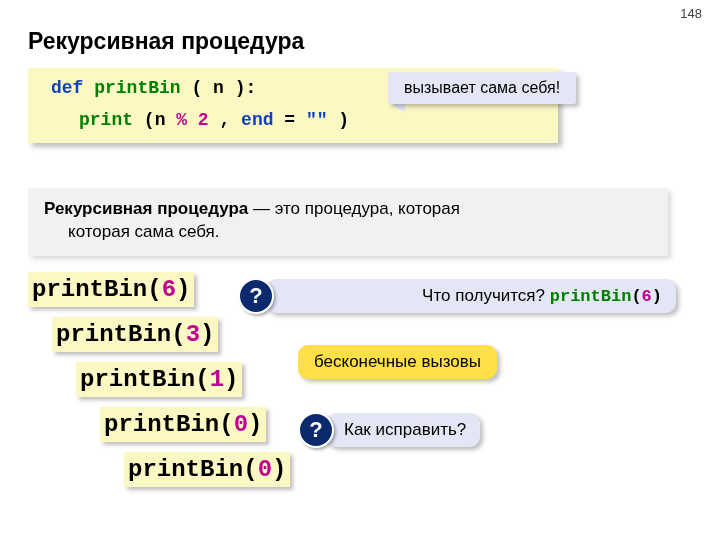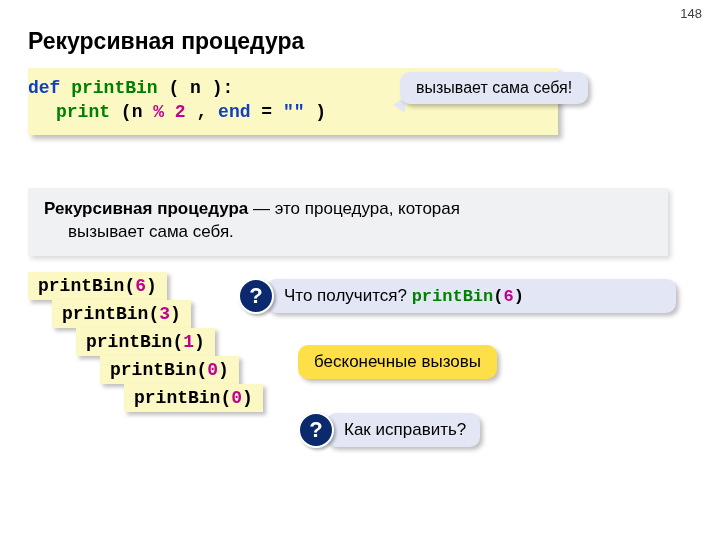"def printBin ( n ):" .codebox { padding: 8px 12px 10px 0 -> 8px 12px 10px 23px }
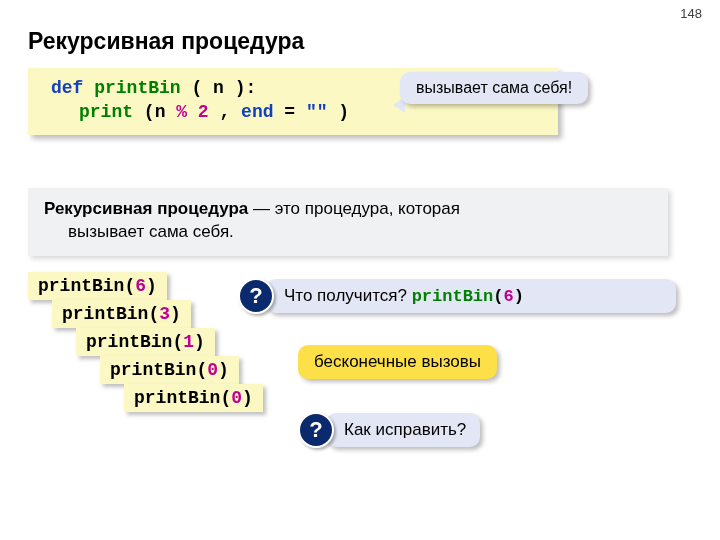"вызывает сама себя!" .callout { border-radius: 10px -> 2px; left: 400px -> 388px }
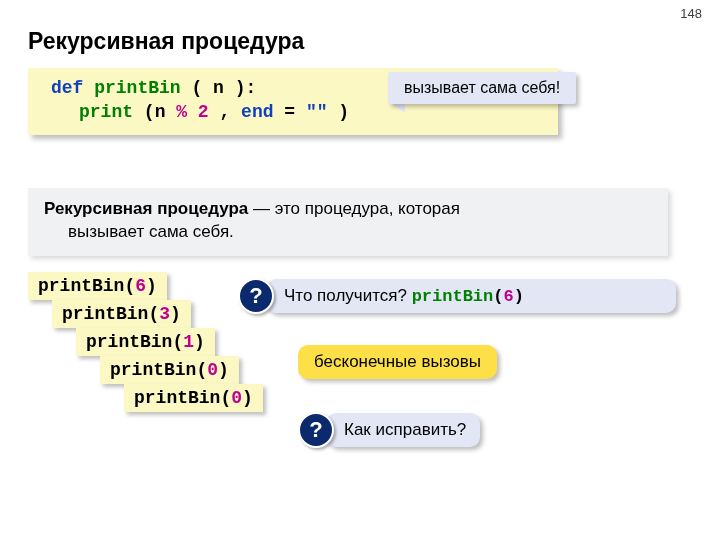"print (n % 2 ," div { margin-top: none -> 8px }
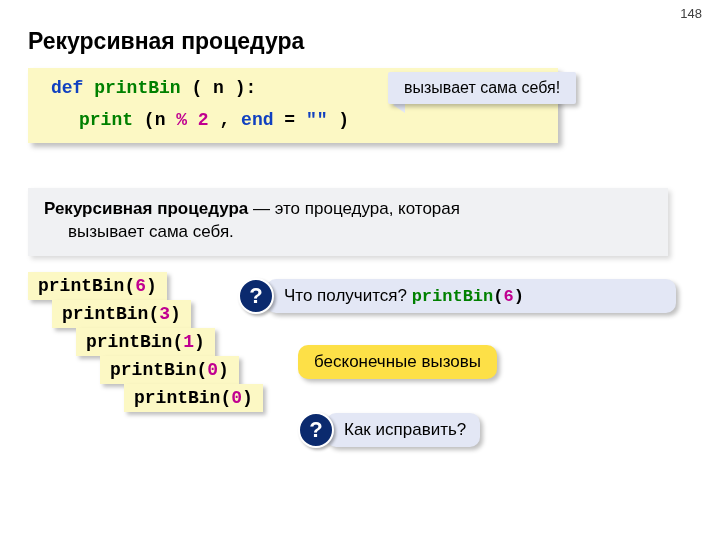"вызывает сама себя." span.cont { text: вызывает -> которая }
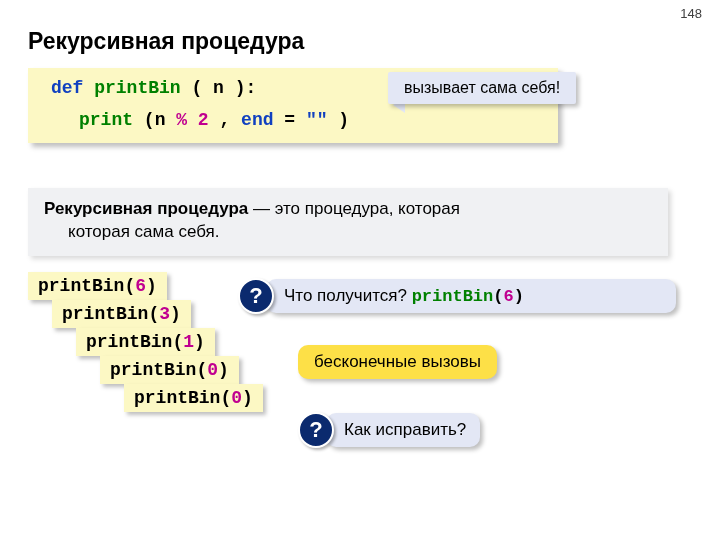"printBin(6)" .stack-item { font-size: 18px -> 24px; margin-bottom: none -> 10px; padding: 4px 10px -> 4px 4px }
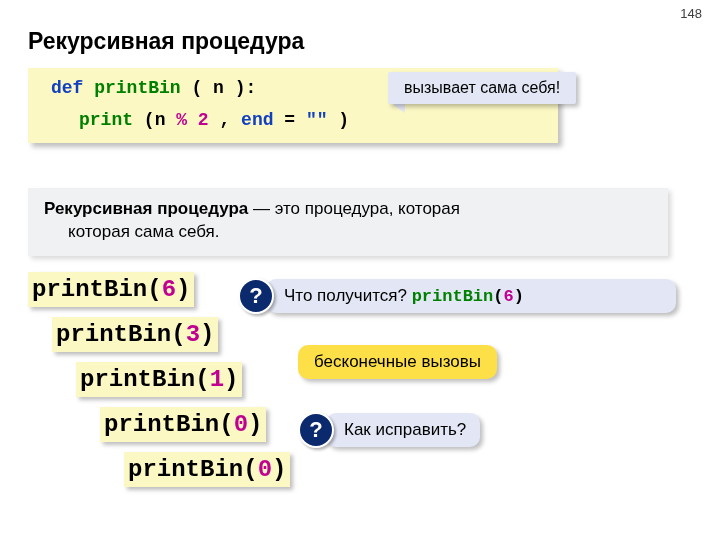"Что получится? printBin(6)" .qtext { text-align: none -> right }
